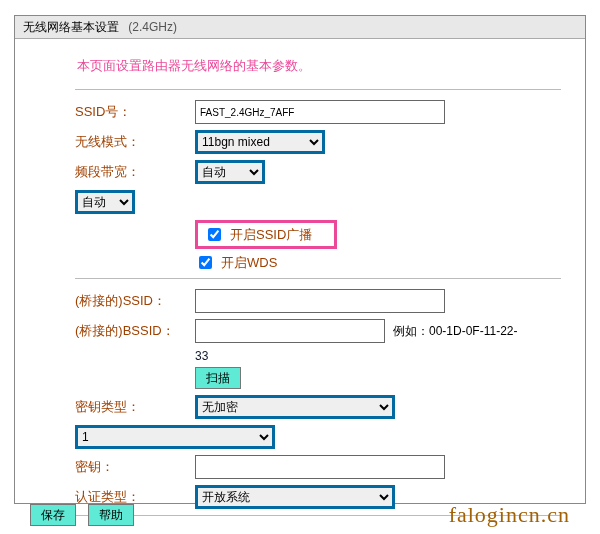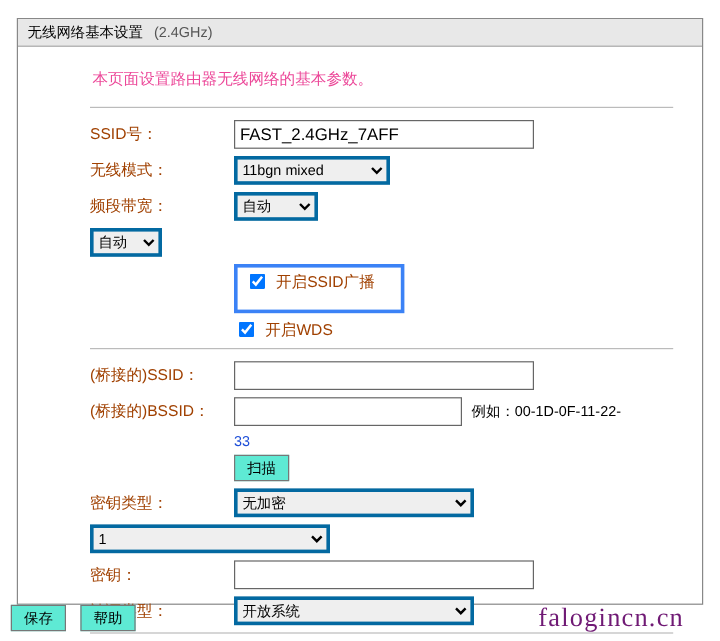"FAST_2.4GHz_7AFF" .txt-input { font-size: 14px -> 10px }
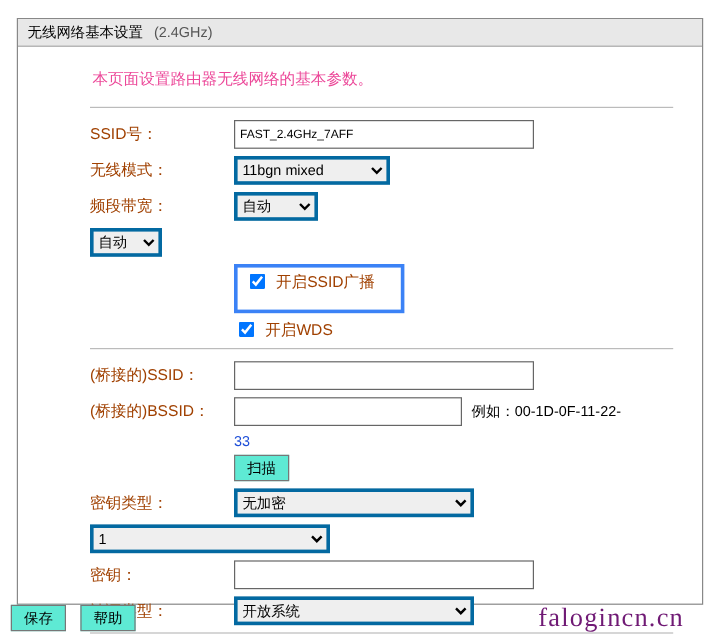"开启SSID广播" .highlight-box { border: 3px solid #3b82f6 -> 3px solid #ec4899; padding: 2px 22px 14px 6px -> 2px 22px 2px 6px }
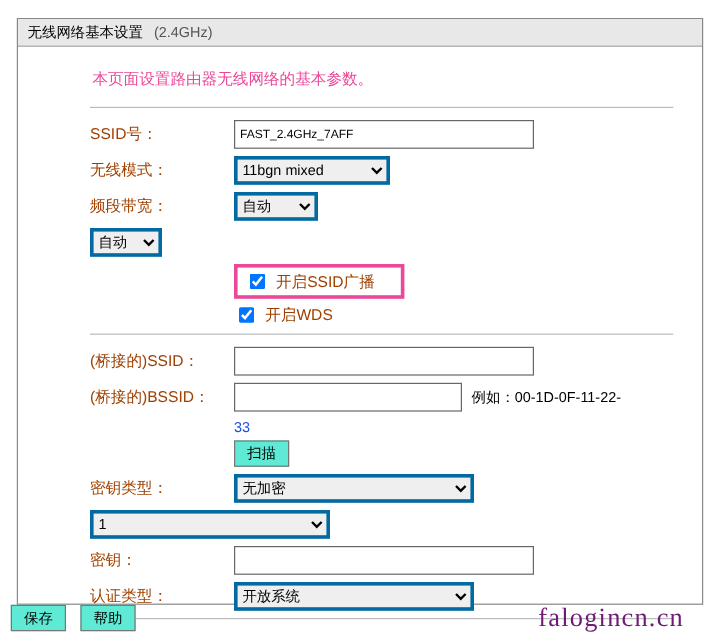"33" .extra-line { color: #1d4ed8 -> #0f172a }
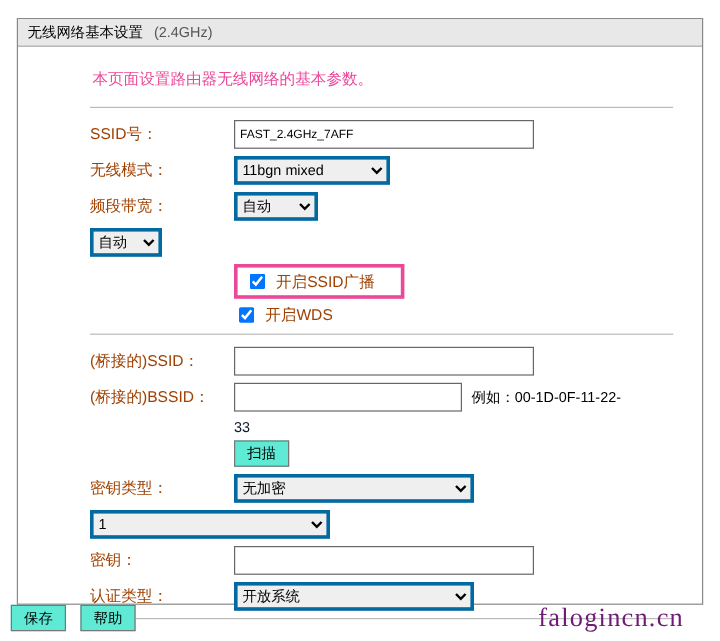"保存" .bottom-btns { left: 9px -> 30px }
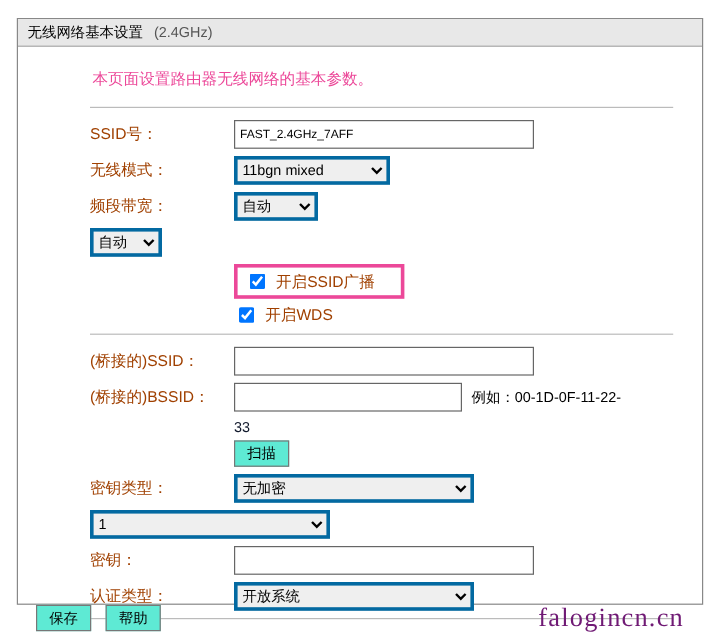"falogincn.cn" .watermark { color: #701a75 -> #a16207 }
